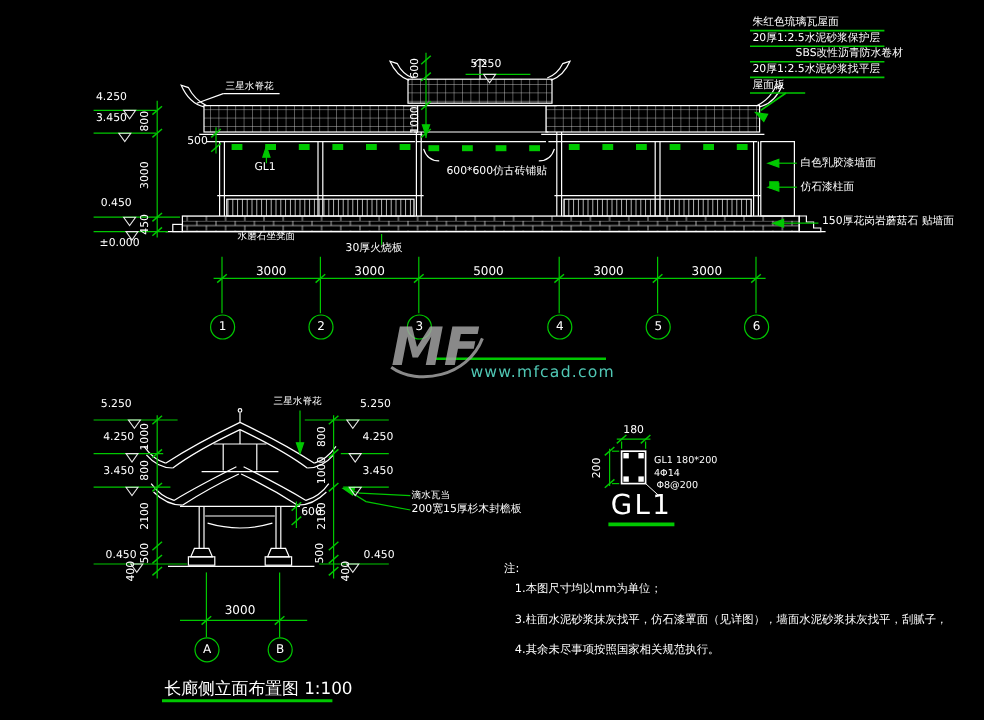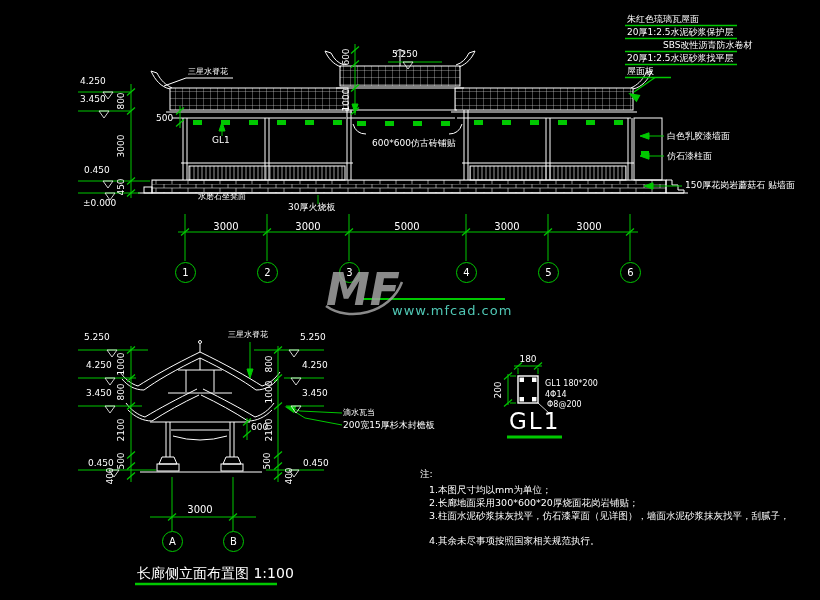"2.长廊地面采用300*600*20厚烧面花岗岩铺贴；" span.note { html: <span>2.长廊地面采用300*600*20厚烧面花岗岩铺贴；</span> -> none }
